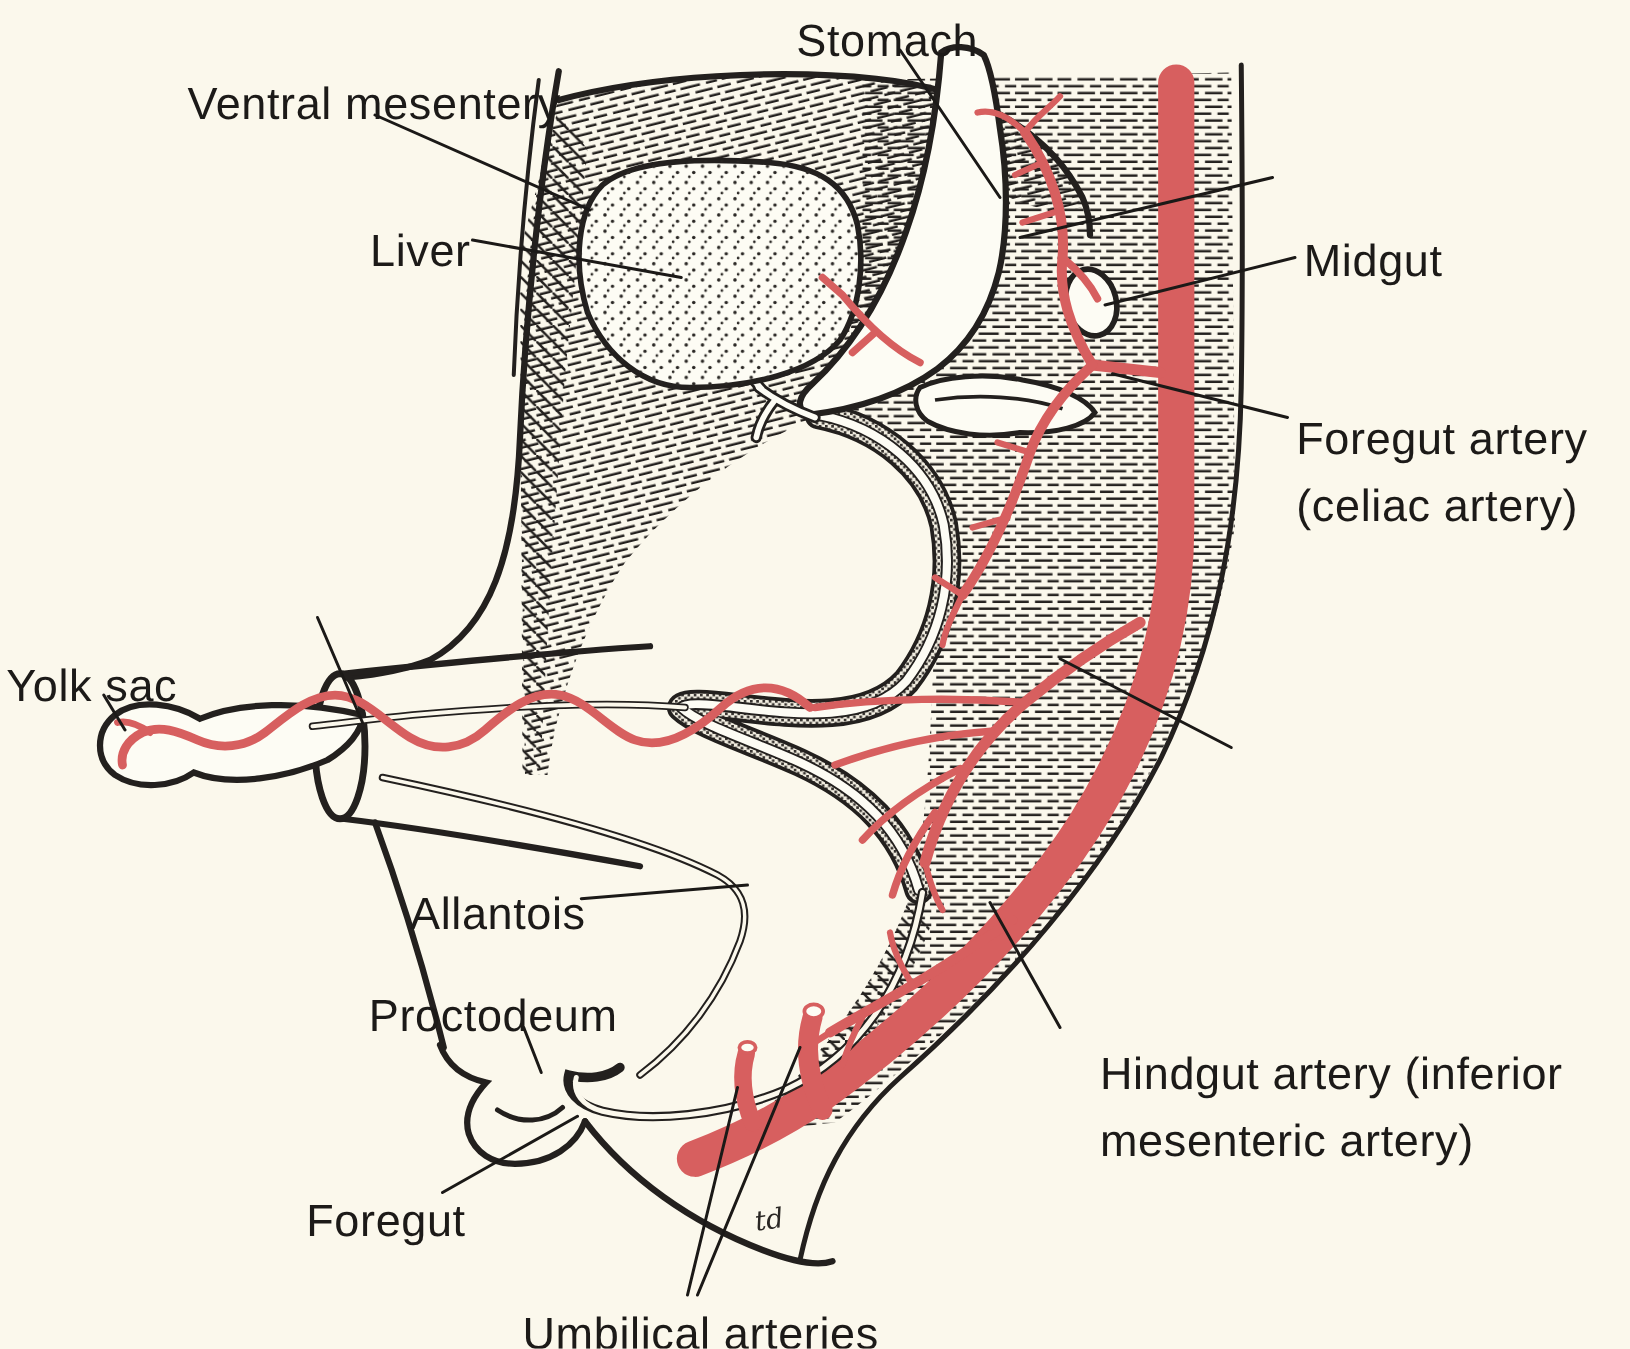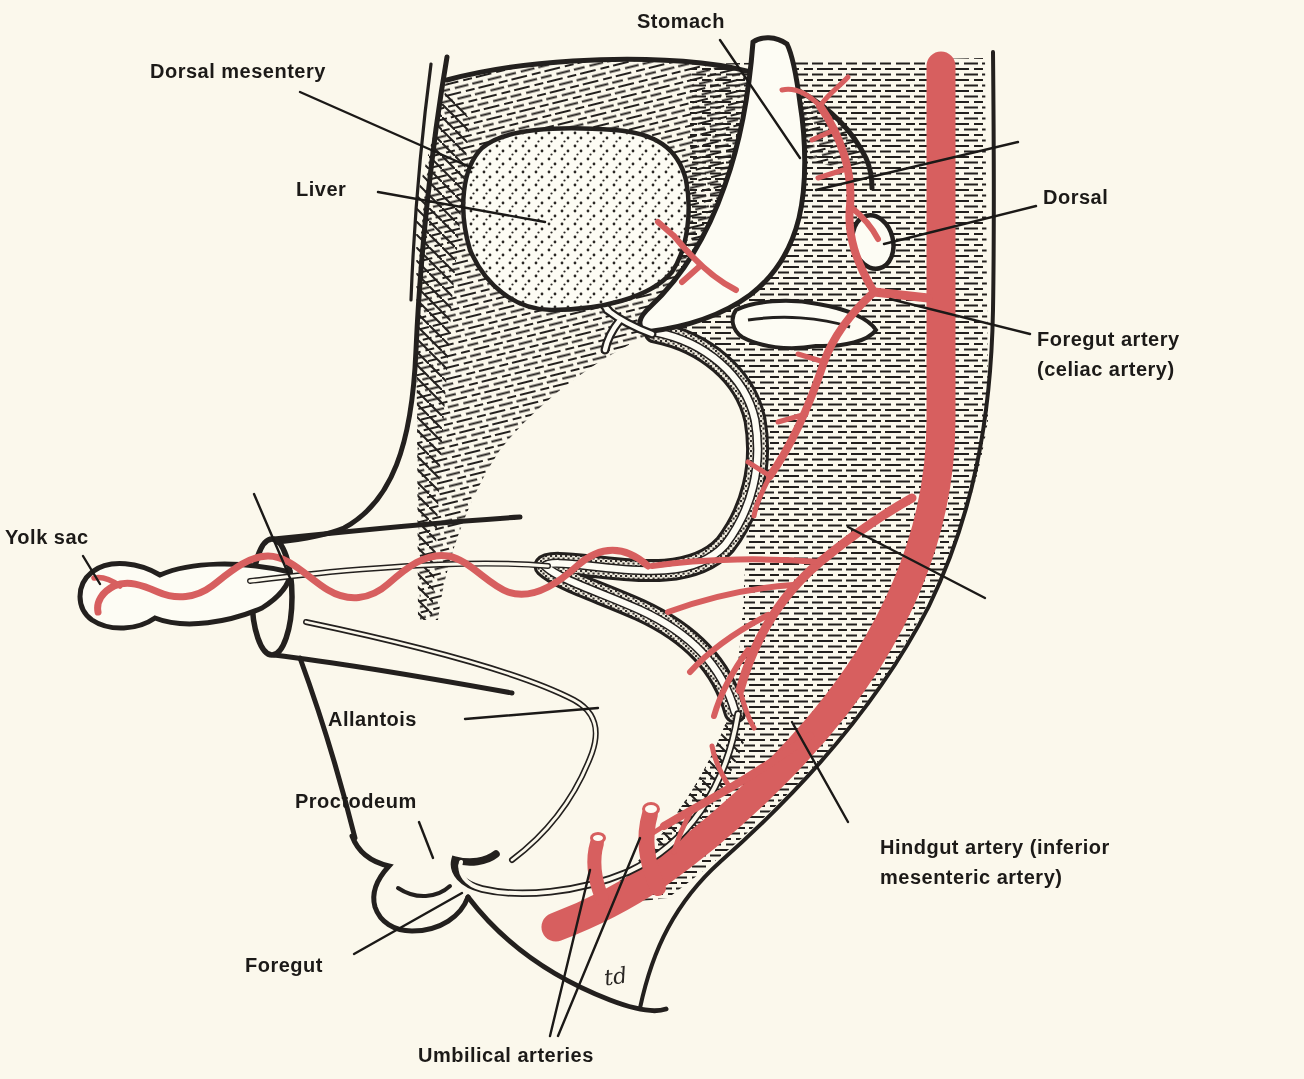"Stomach" .lbl { font-size: 20px -> 36px; font-weight: bold -> none }
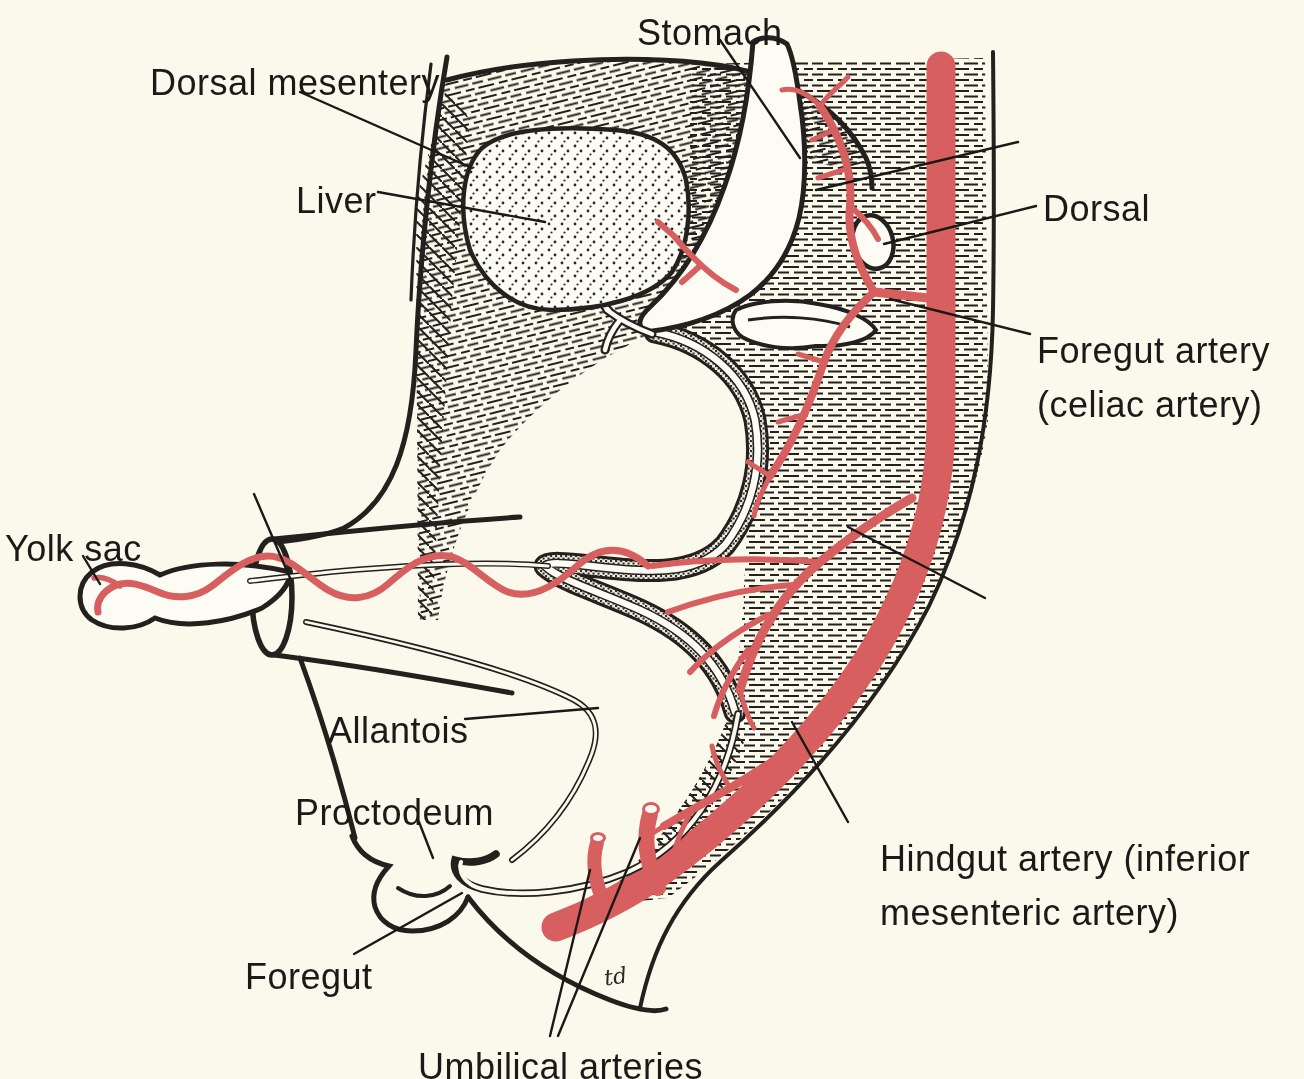"Dorsal mesentery" div.lbl { text: Dorsal -> Ventral }
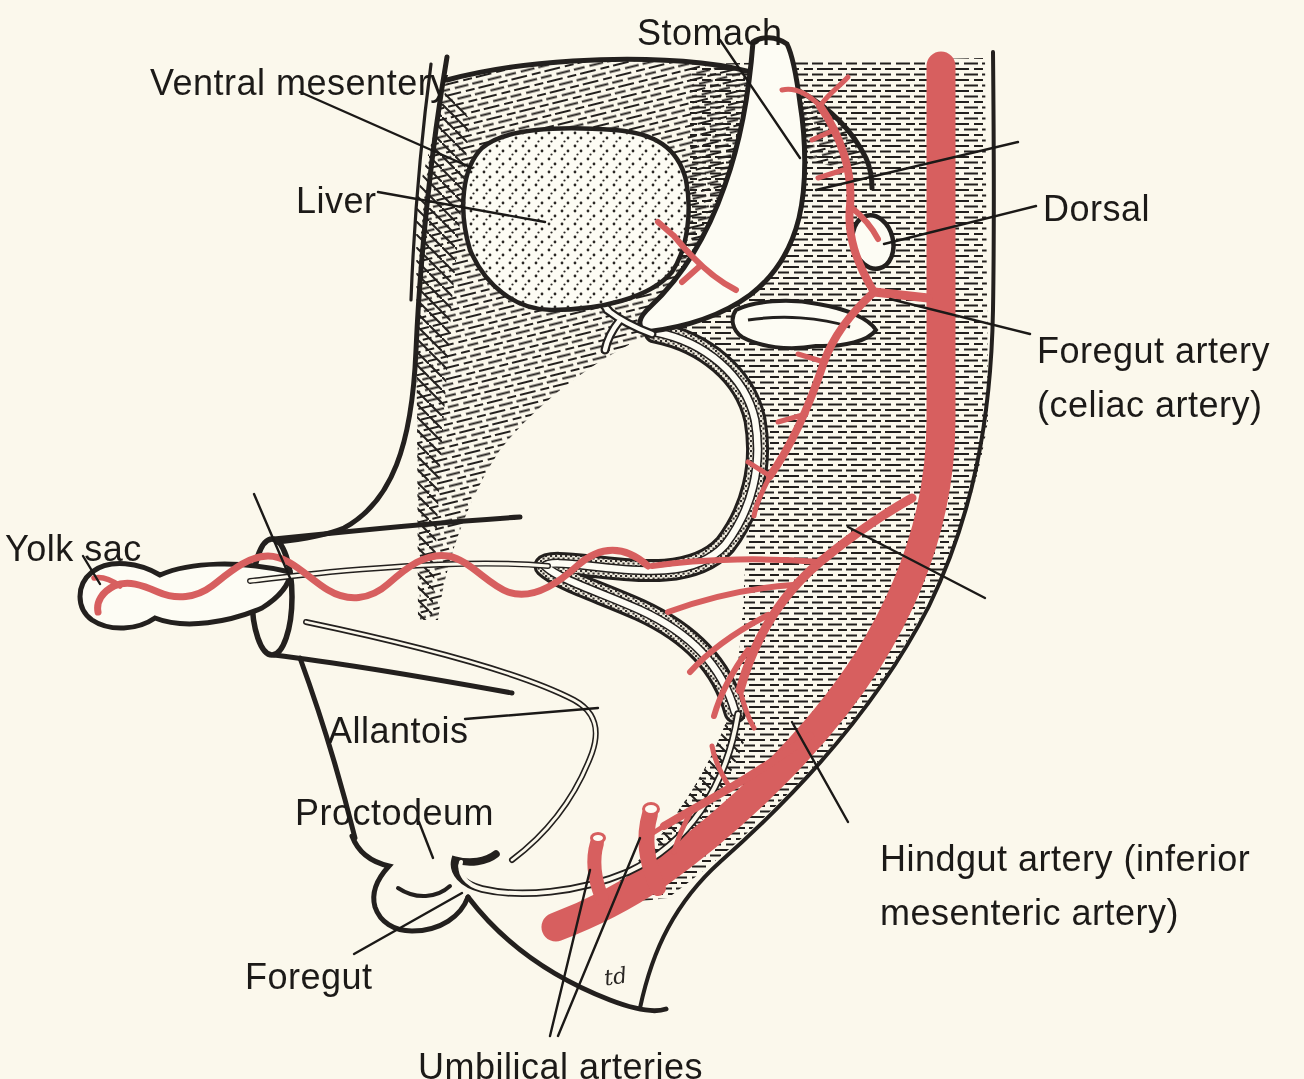"Dorsal" div.lbl { text: Dorsal -> Midgut }
